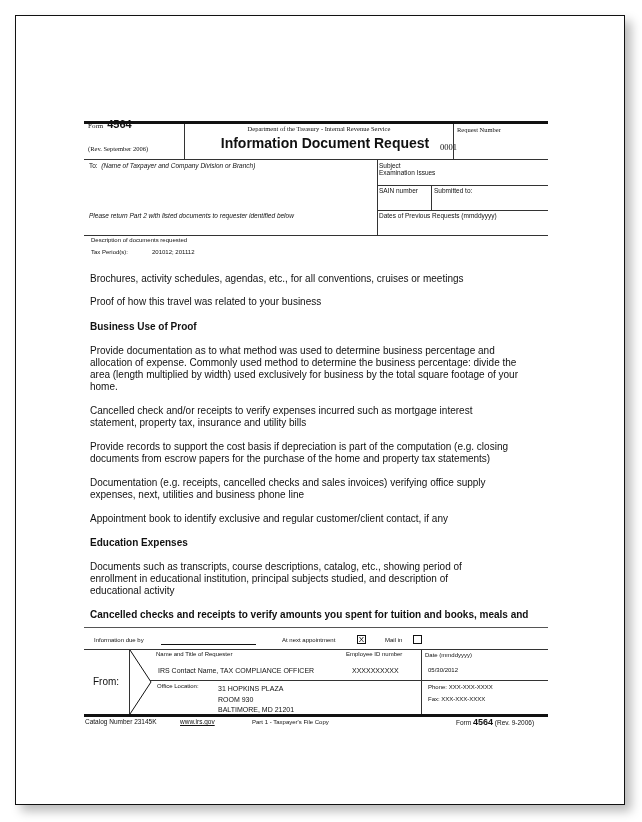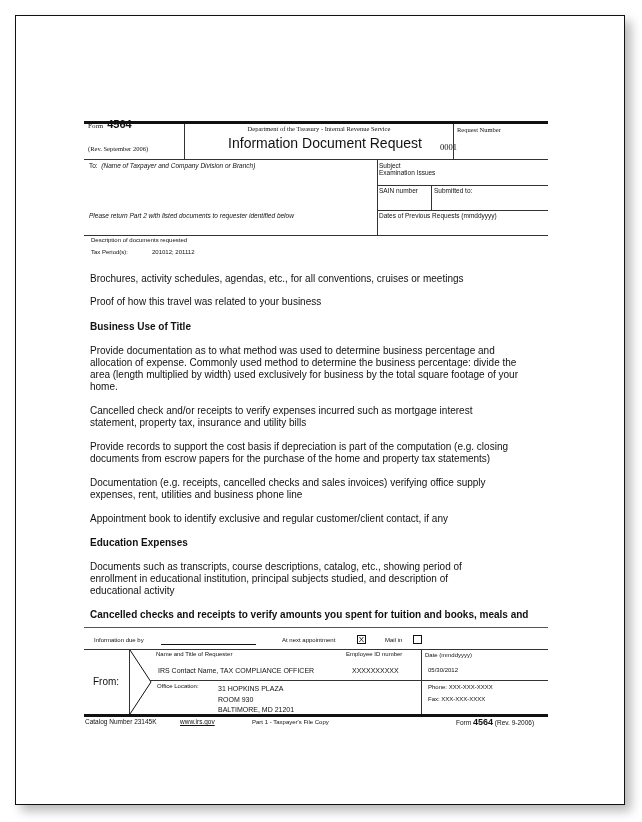"Information Document Request" .title { font-weight: normal -> bold }
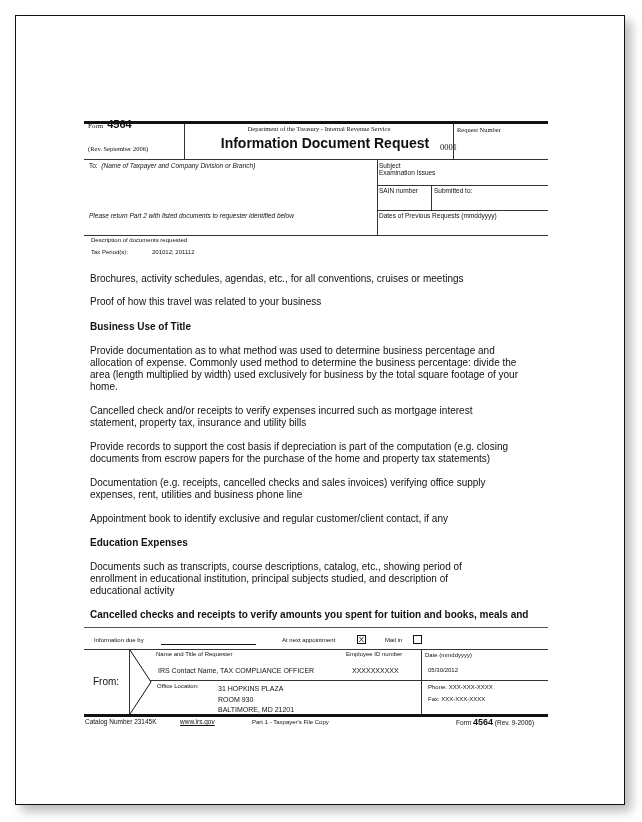"Business Use of Title" div.body-text { text: Title -> Proof }
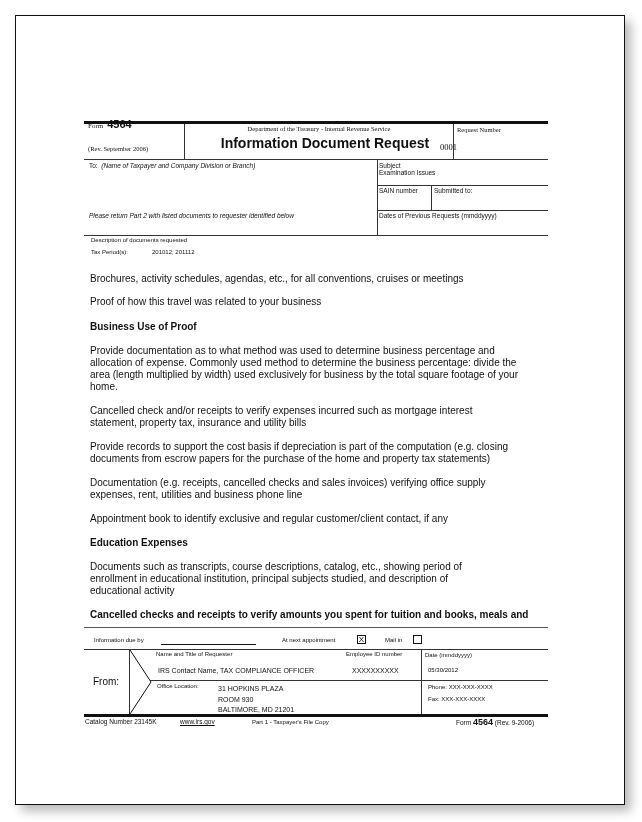"Documentation (e.g. receipts, cancelled" div.body-text { text: rent -> next }
